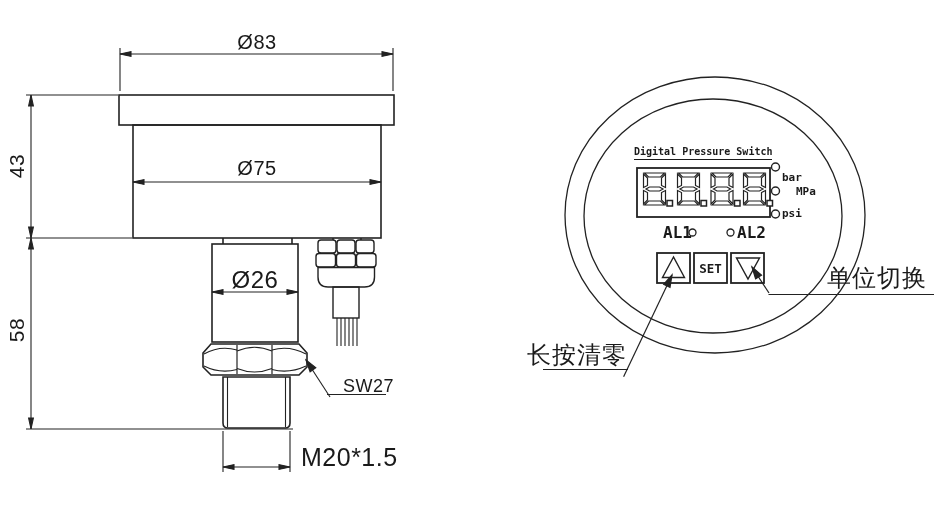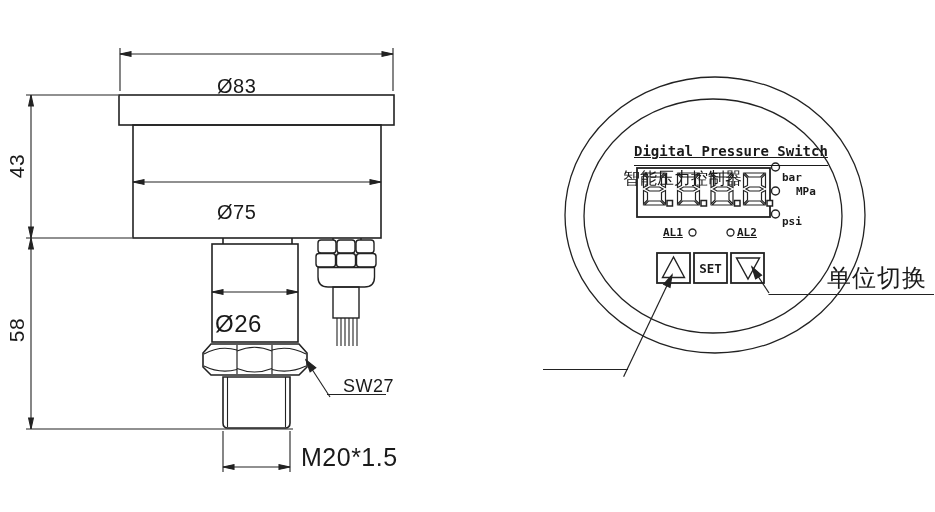"Ø83" .dim-c { margin-top: 44px -> none; text-align: left -> center }
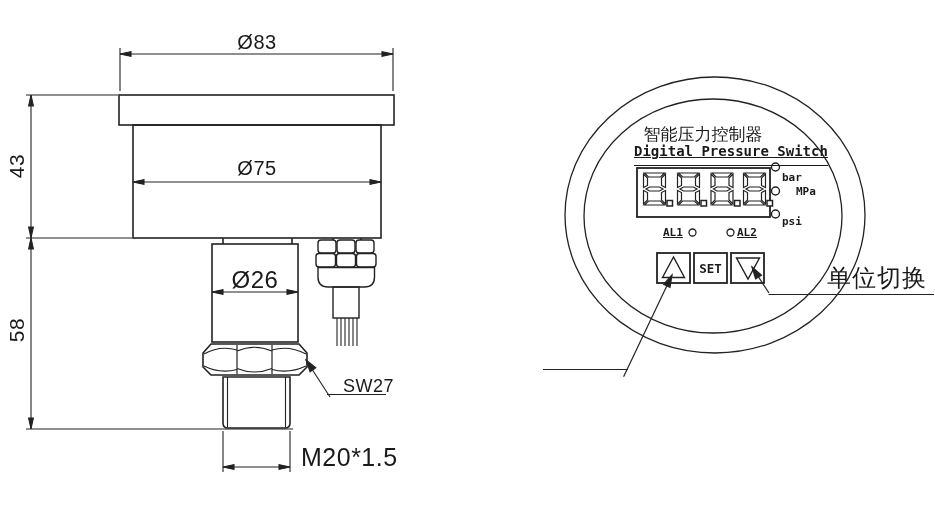"智能压力控制器" div.lbl { html: <div>智能压力控制器</div> -> none }
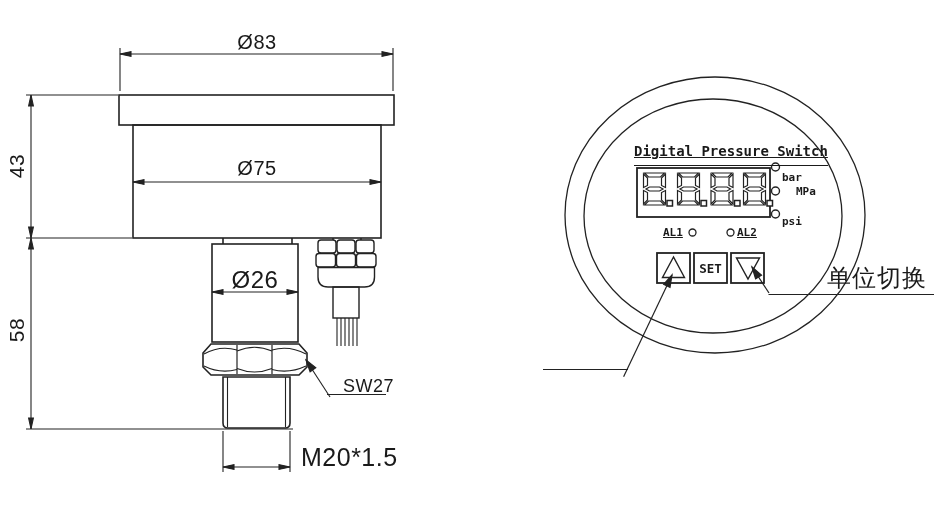"Digital Pressure Switch" .title-en { font-size: 14px -> 10px; padding-bottom: 8px -> 2px; text-decoration: underline -> none }
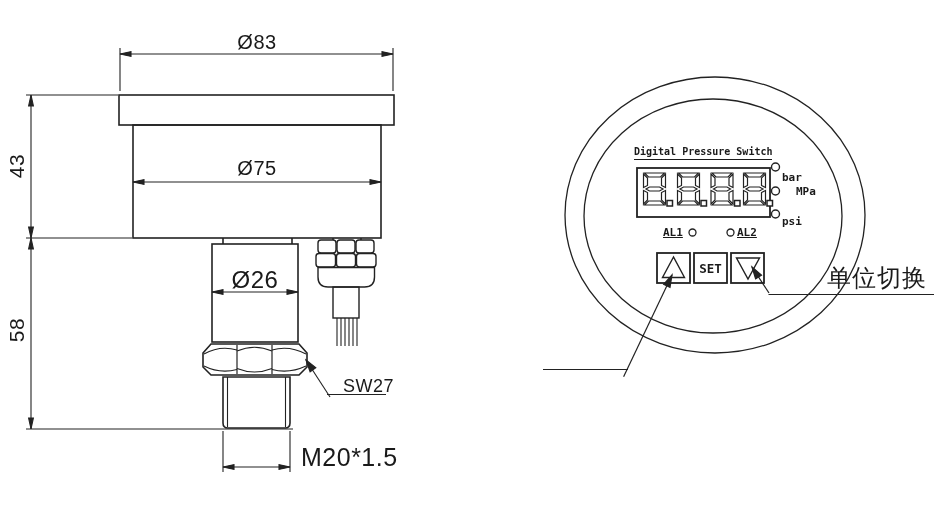"psi" div.lbl { margin-top: 8px -> none }
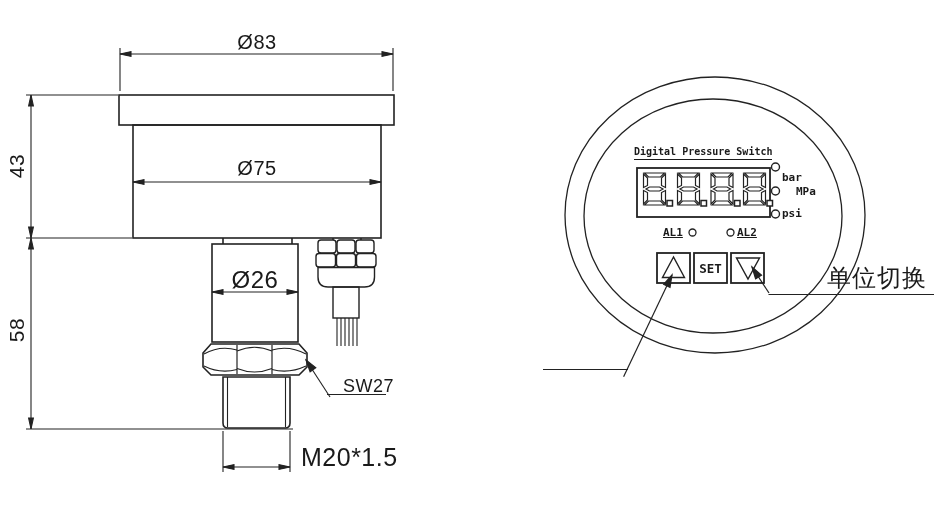"AL1" .al-lbl { font-size: 11px -> 16px; text-decoration: underline -> none }
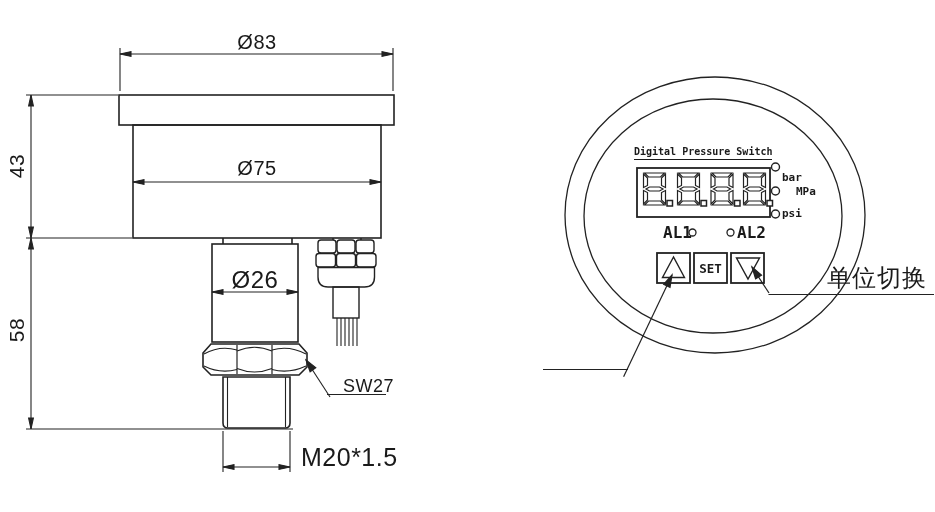"长按清零" div.lbl { html: none -> <div>长按清零</div> }
